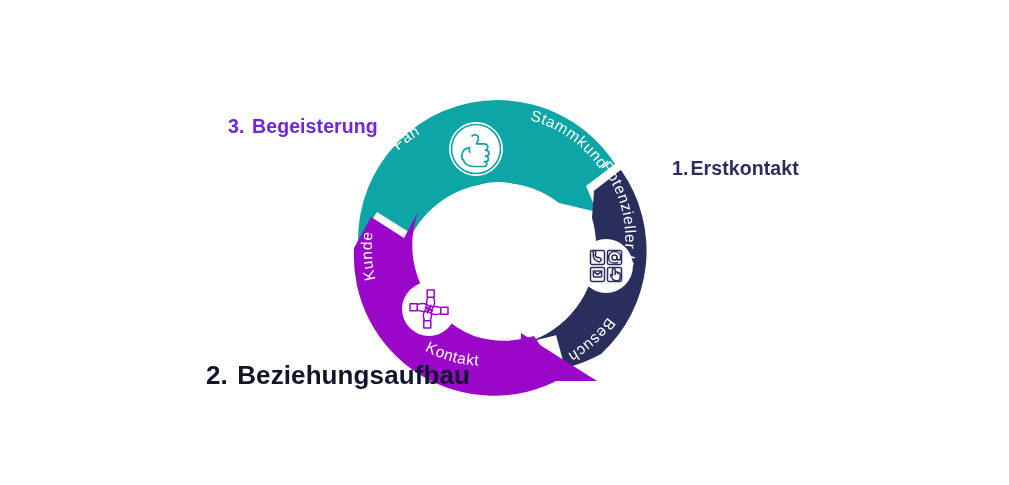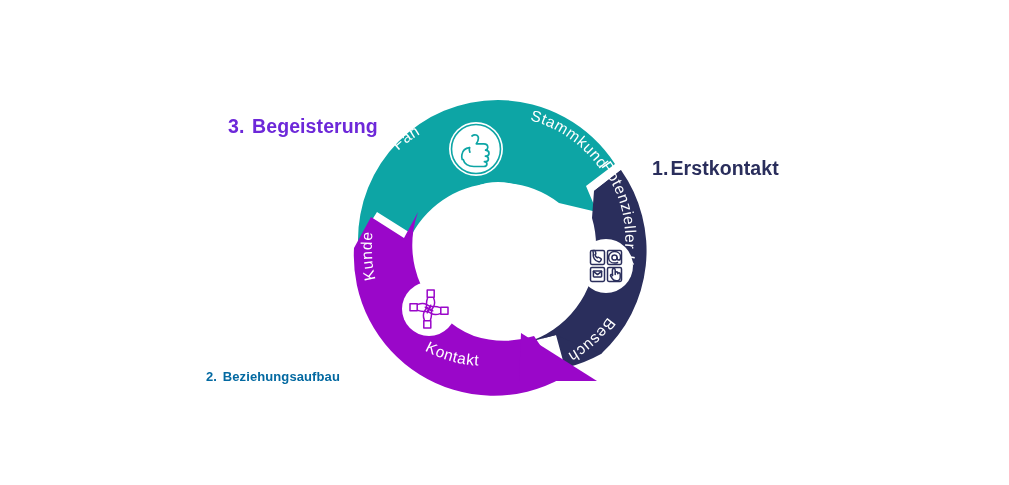"1.Erstkontakt" .step-1 { left: 652px -> 672px }
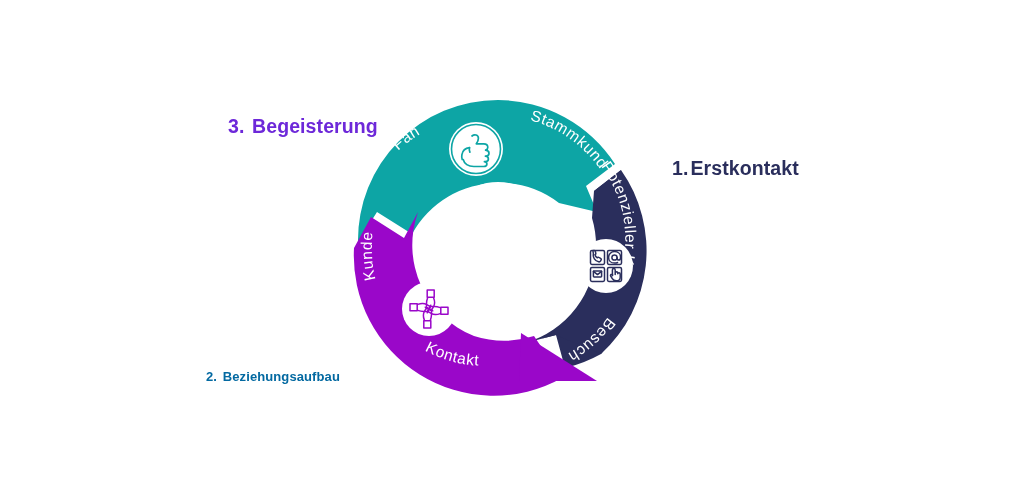"2. Beziehungsaufbau" .step-2 { color: #0369a1 -> #0f172a; font-size: 13px -> 26px; top: 369px -> 360px }
